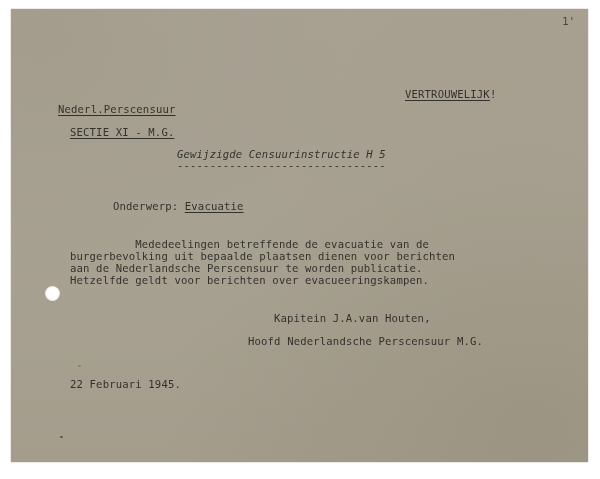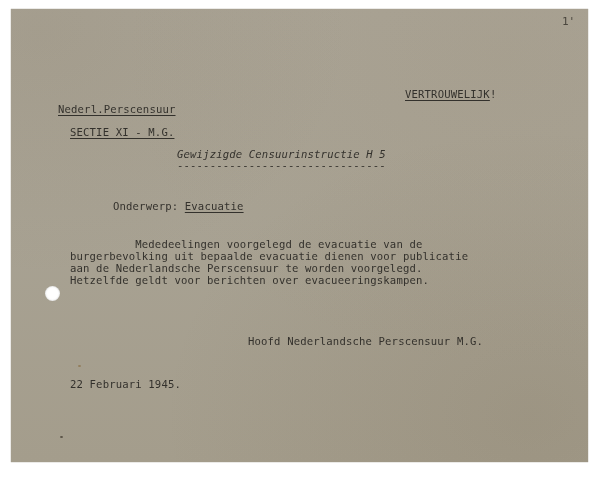"Mededeelingen voorgelegd de evacuatie" span.t { text: voorgelegd -> betreffende }
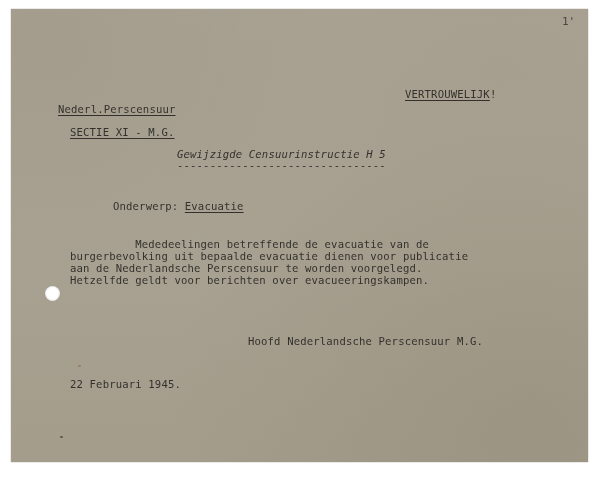"burgerbevolking uit bepaalde evacuatie" span.t { text: evacuatie dienen voor publicatie -> plaatsen dienen voor berichten }
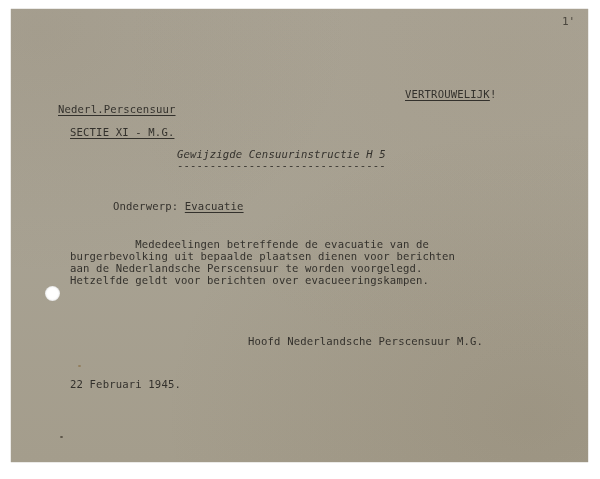"aan de Nederlandsche Perscensuur te" span.t { text: voorgelegd -> publicatie }
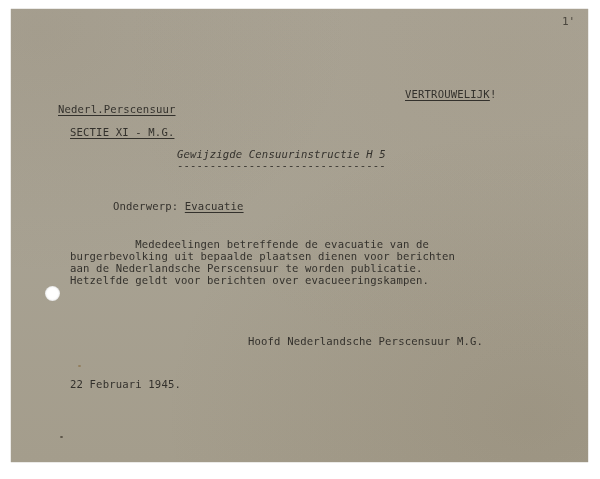"Kapitein J.A.van Houten," span.t { html: none -> <span>Kapitein J.A.van Houten,</span> }
